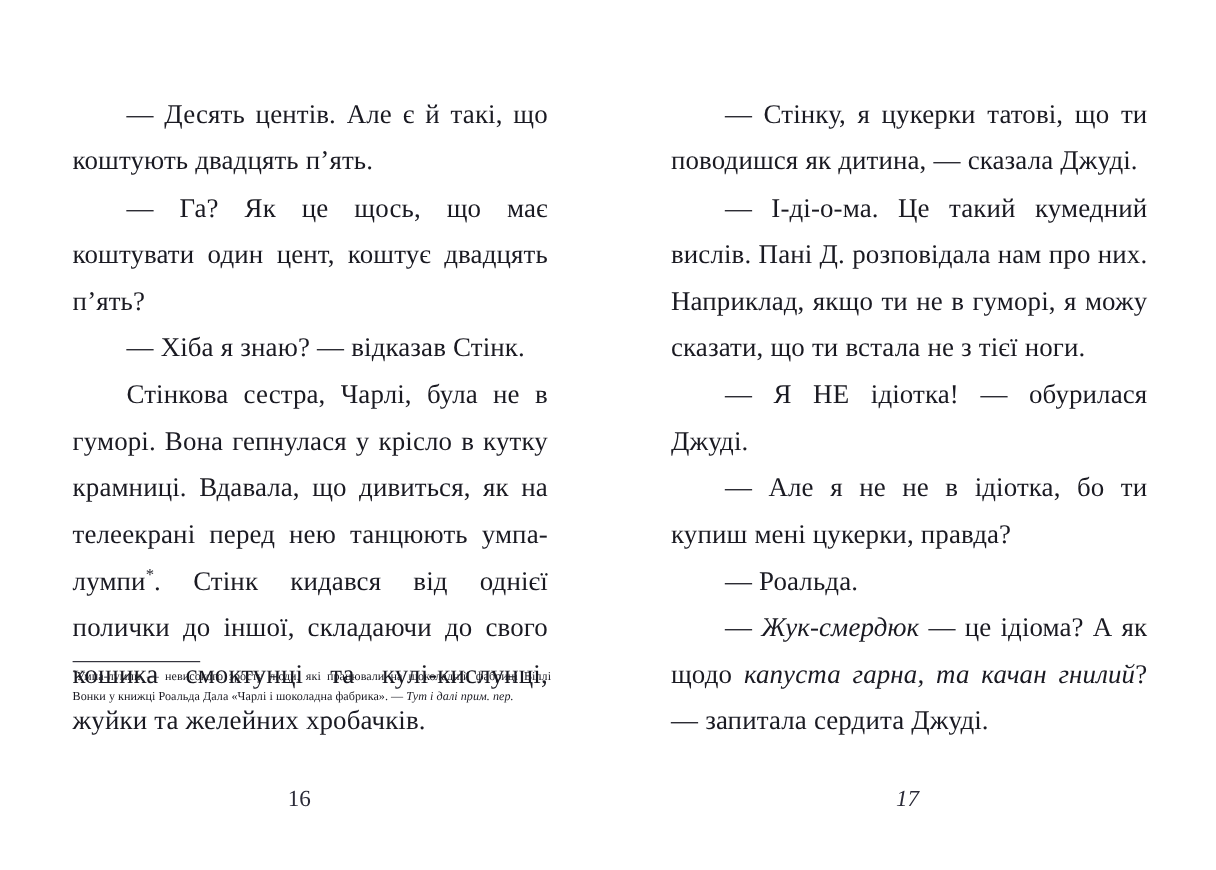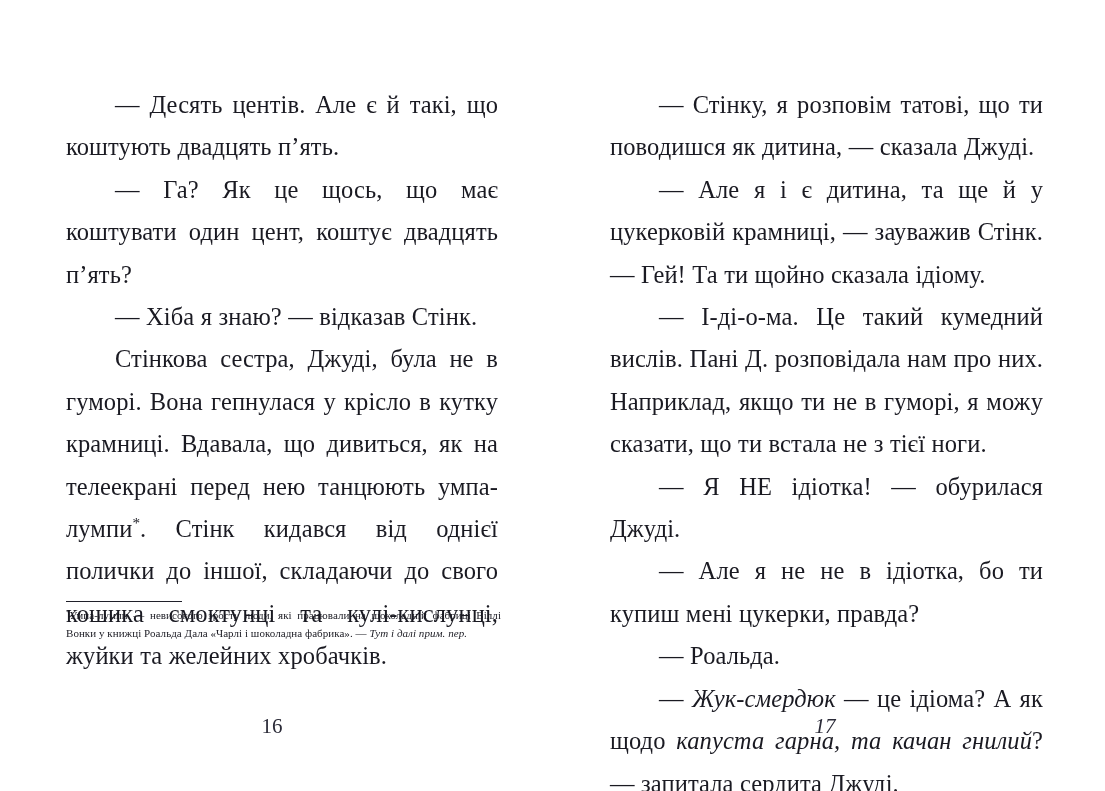"— Стінку, я розповім татові," p.para { text: розповім -> цукерки }
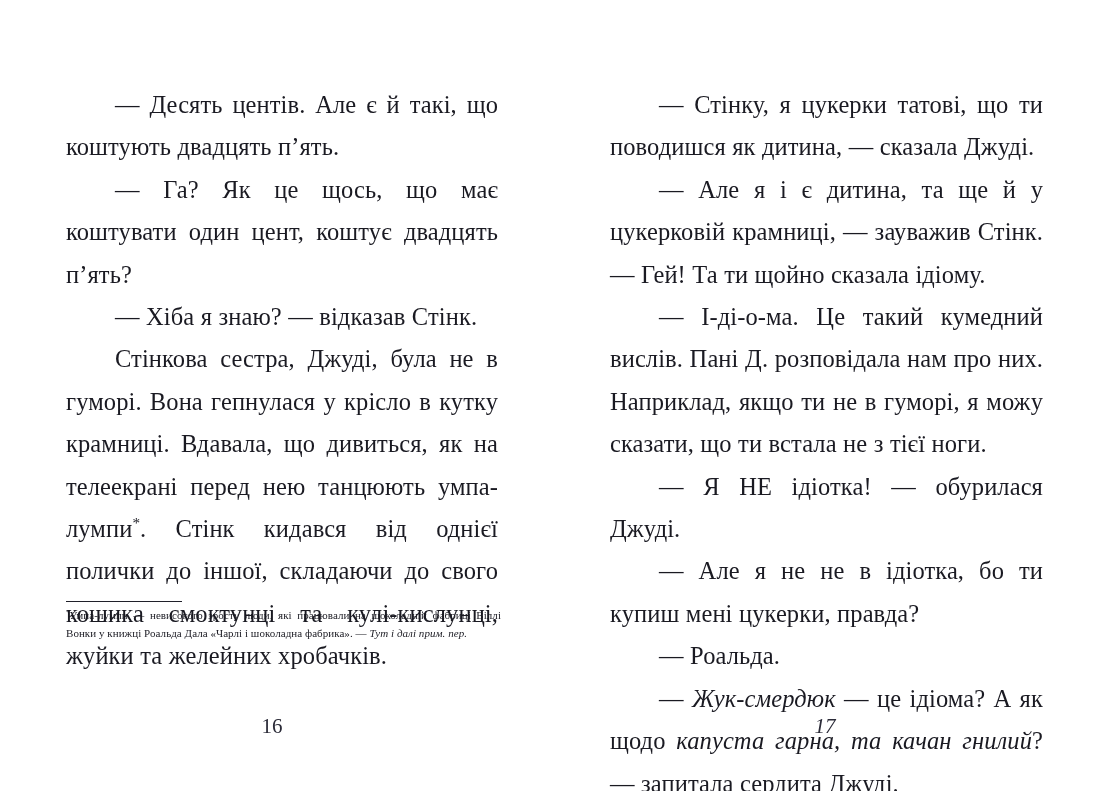"— Але я і є" p.para { html: <p>— Але я і є дитина, та ще й у цукерковій крамниці, — зауважив Стінк. — Гей! Та ти щойно сказала ідіому.</p> -> none }
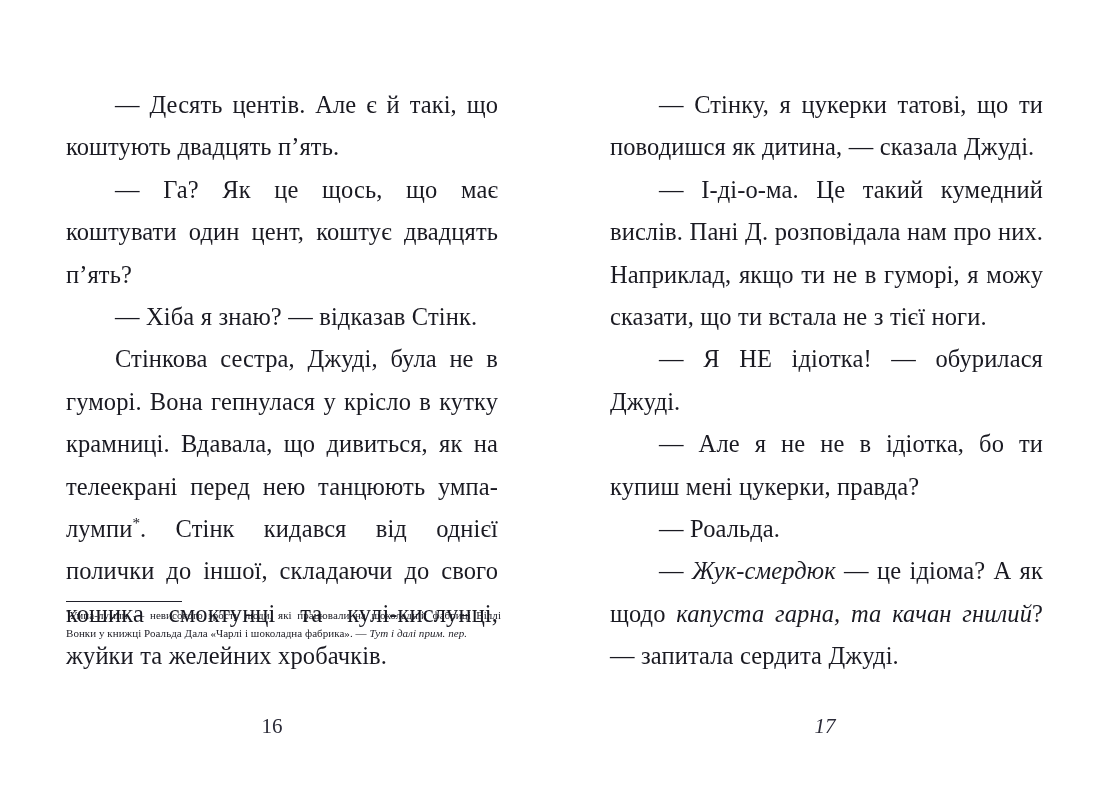"Стінкова сестра, Джуді, була не" span { text: Джуді -> Чарлі }
